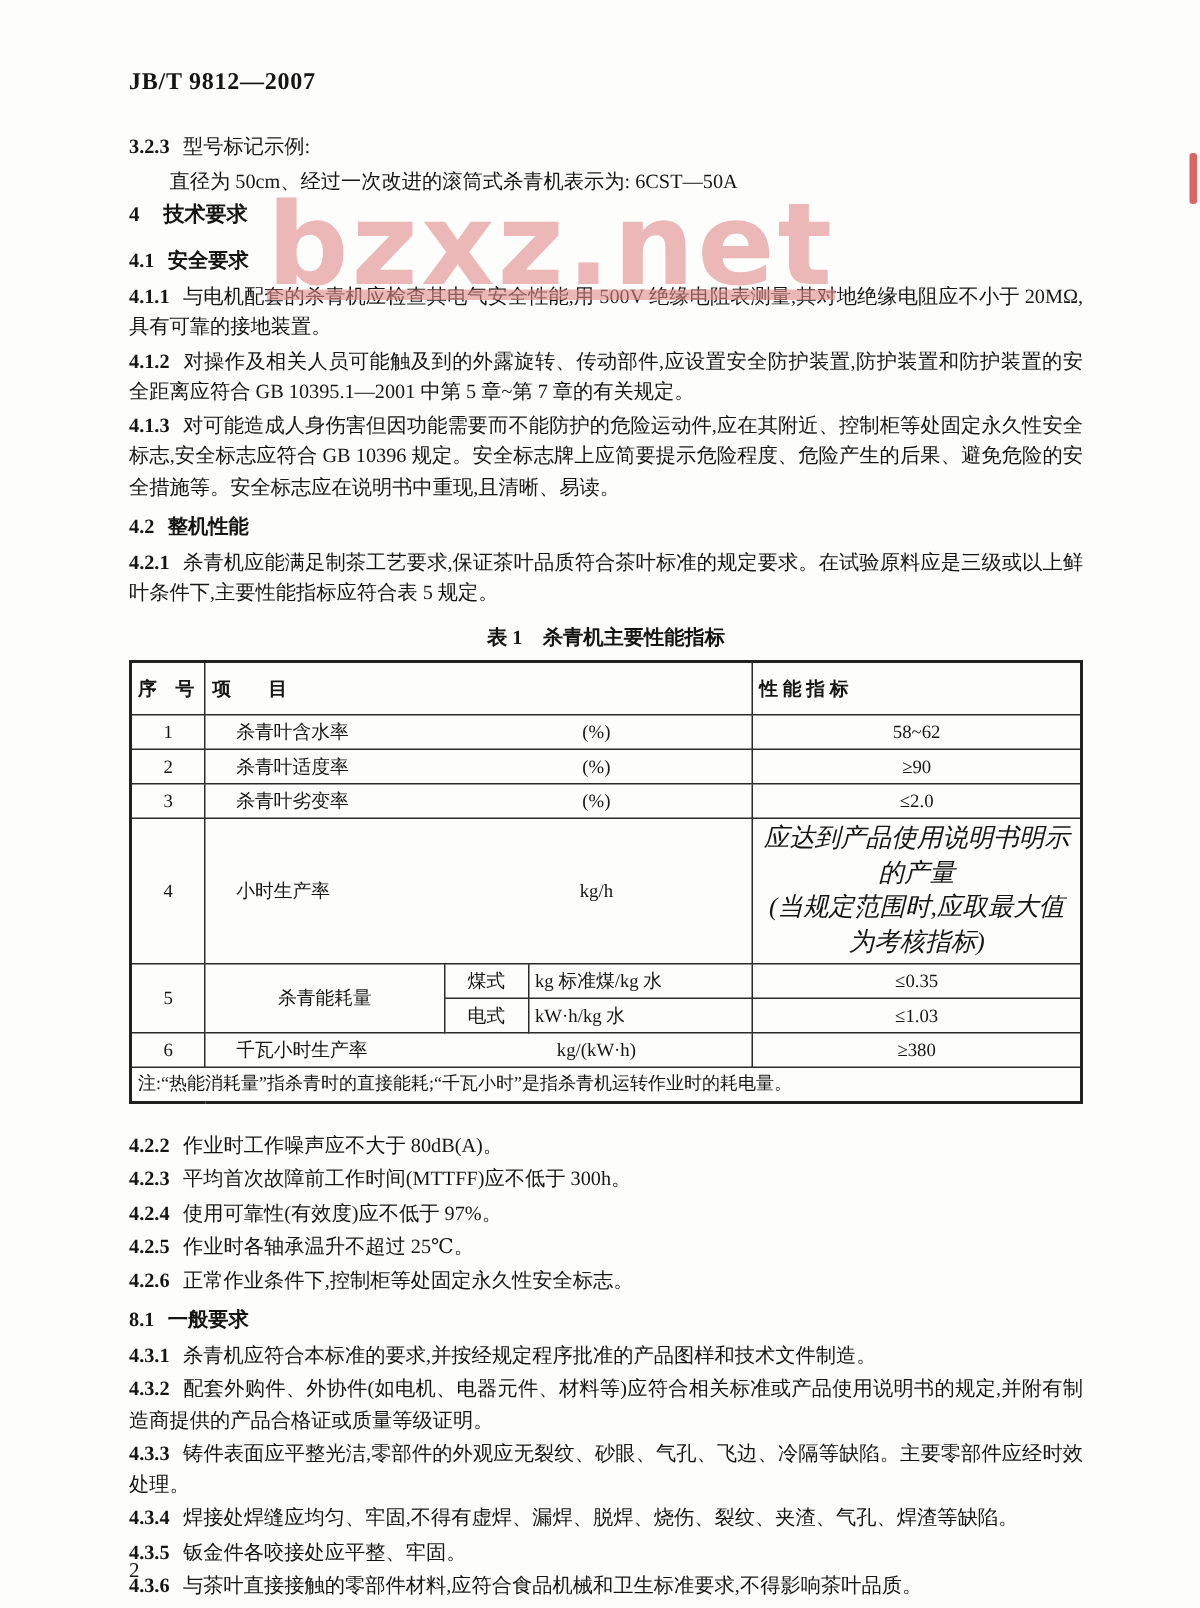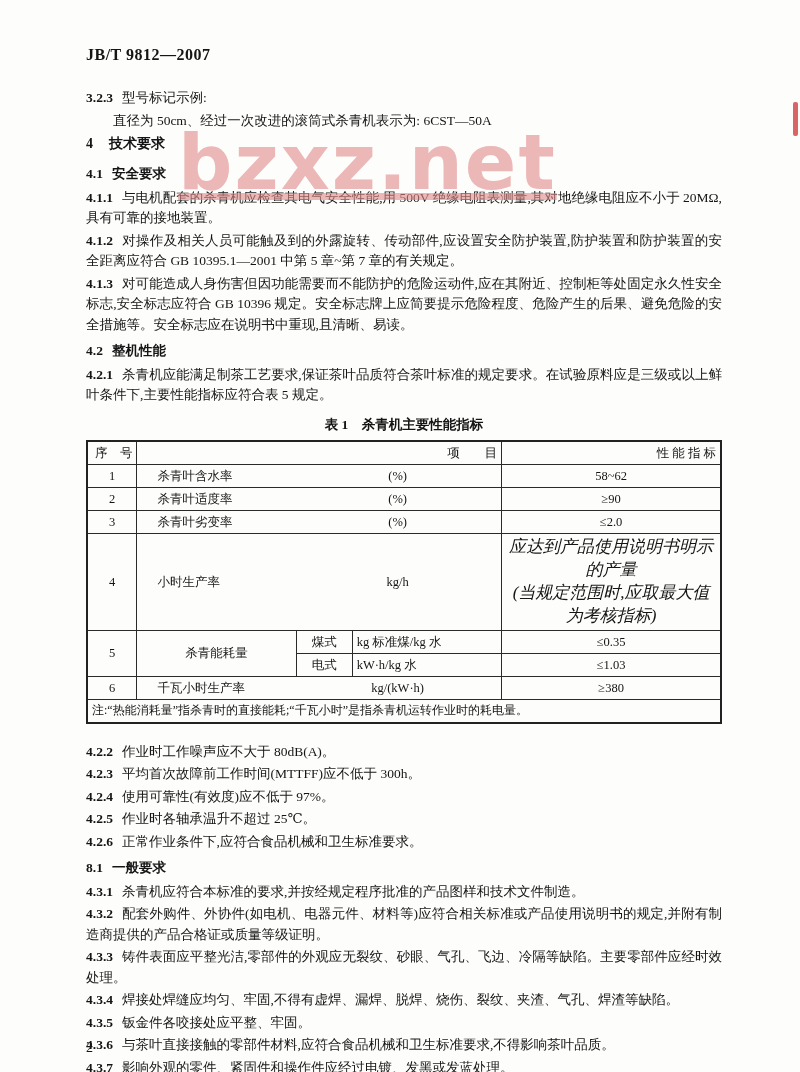"序 号" .perf th { font-weight: normal -> bold; height: 24px -> 36px; text-align: right -> left }
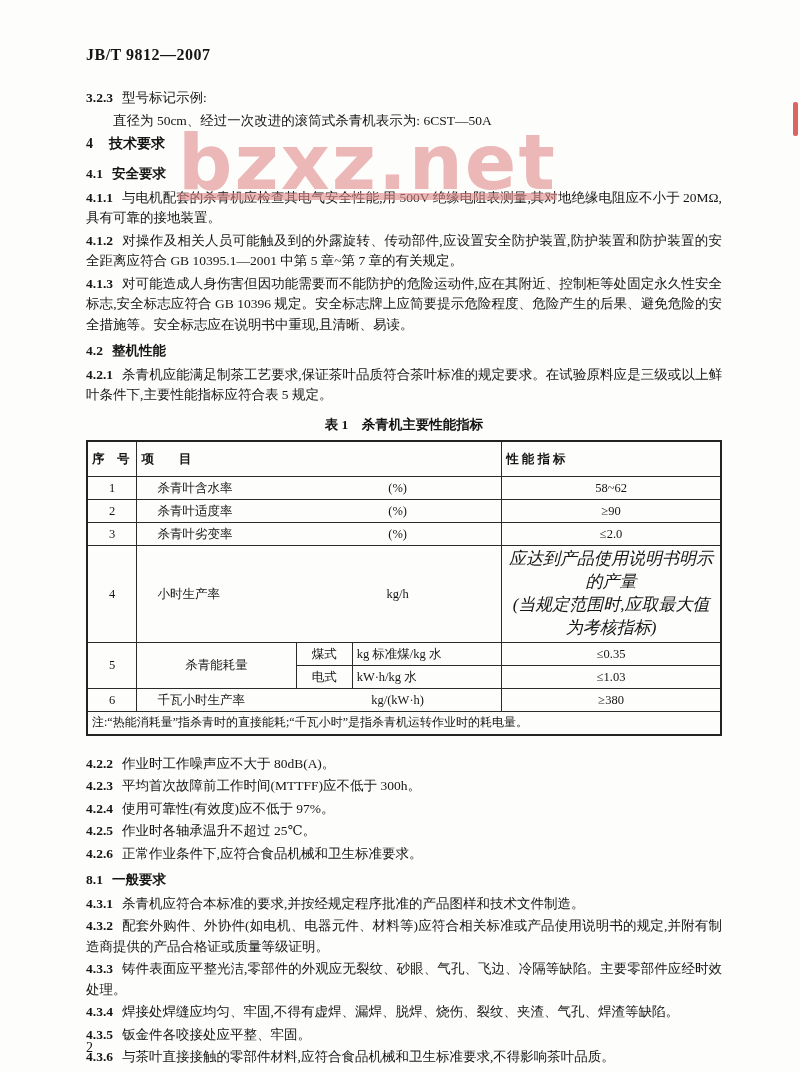"正常作业条件下,应符合食品机械和卫生标准要求。" span { text: ,应符合食品机械和卫生标准要求 -> ,控制柜等处固定永久性安全标志 }
